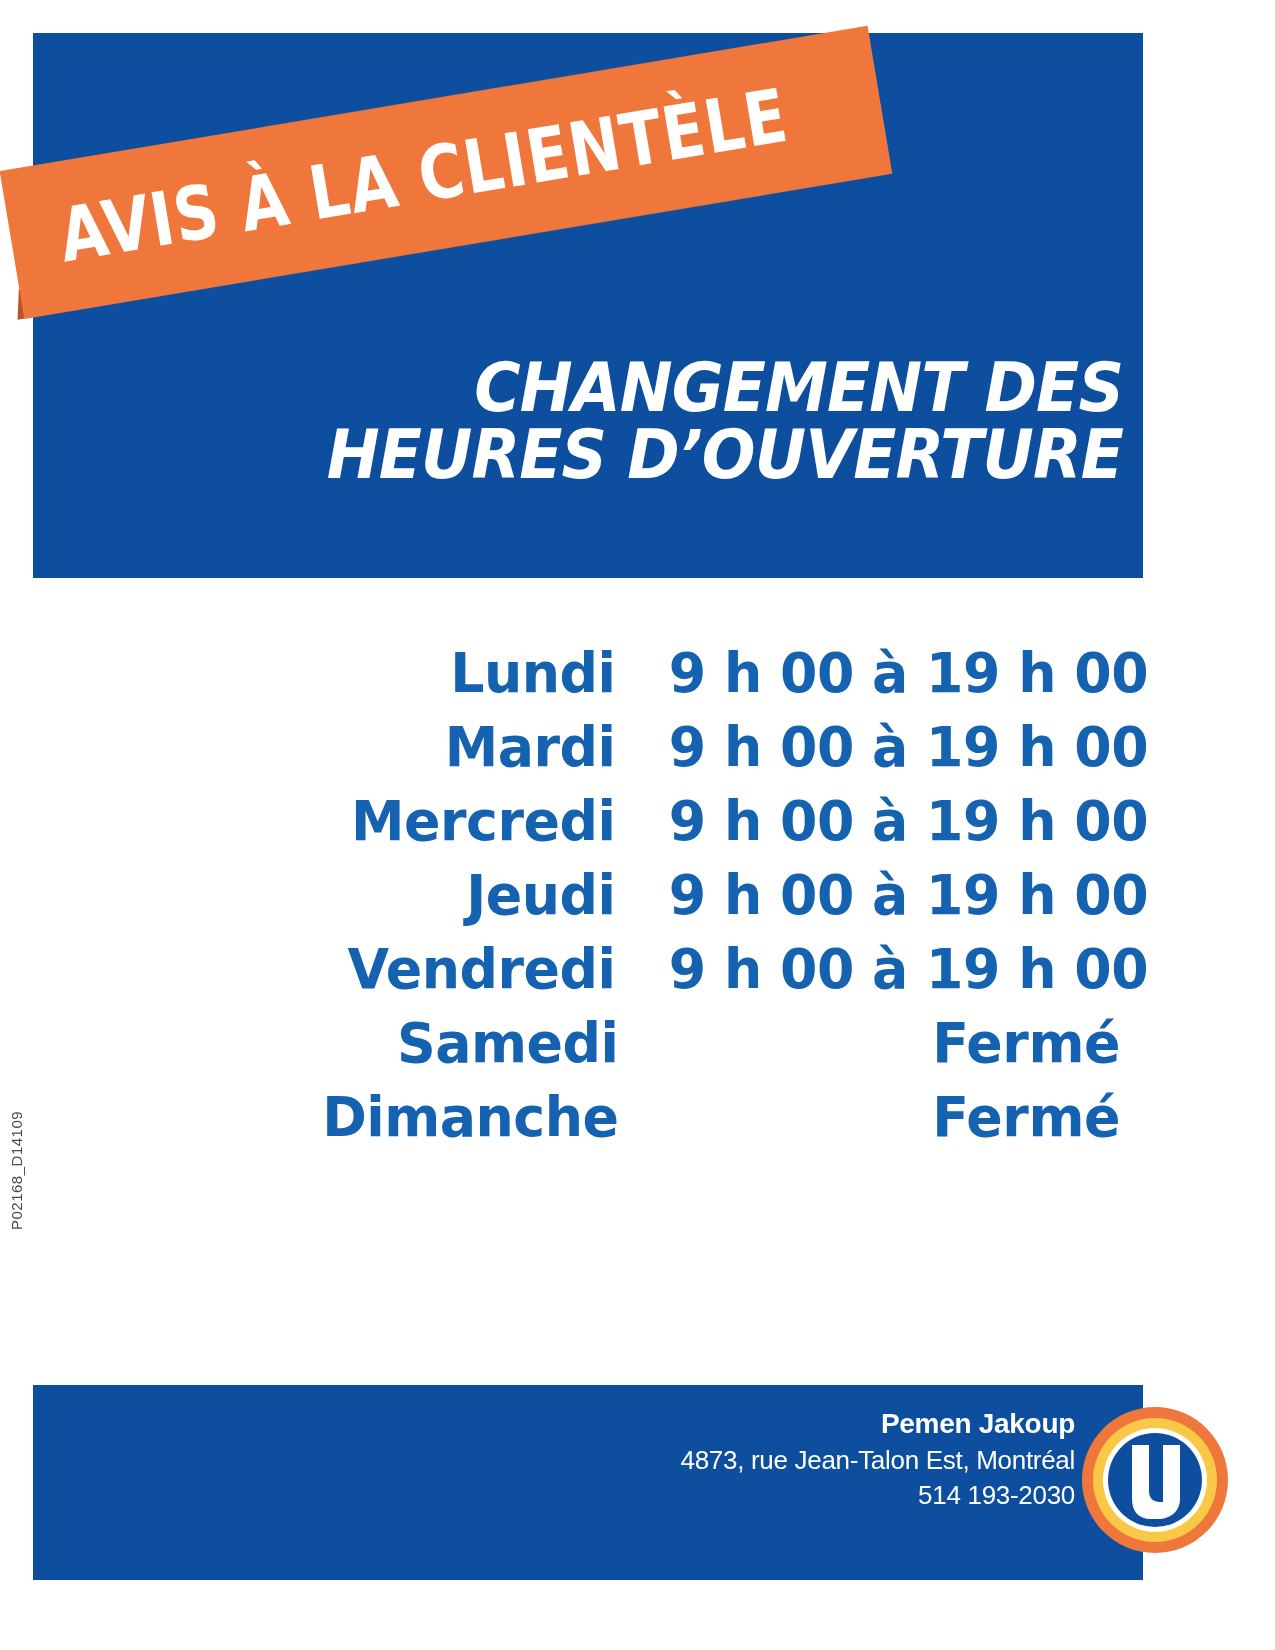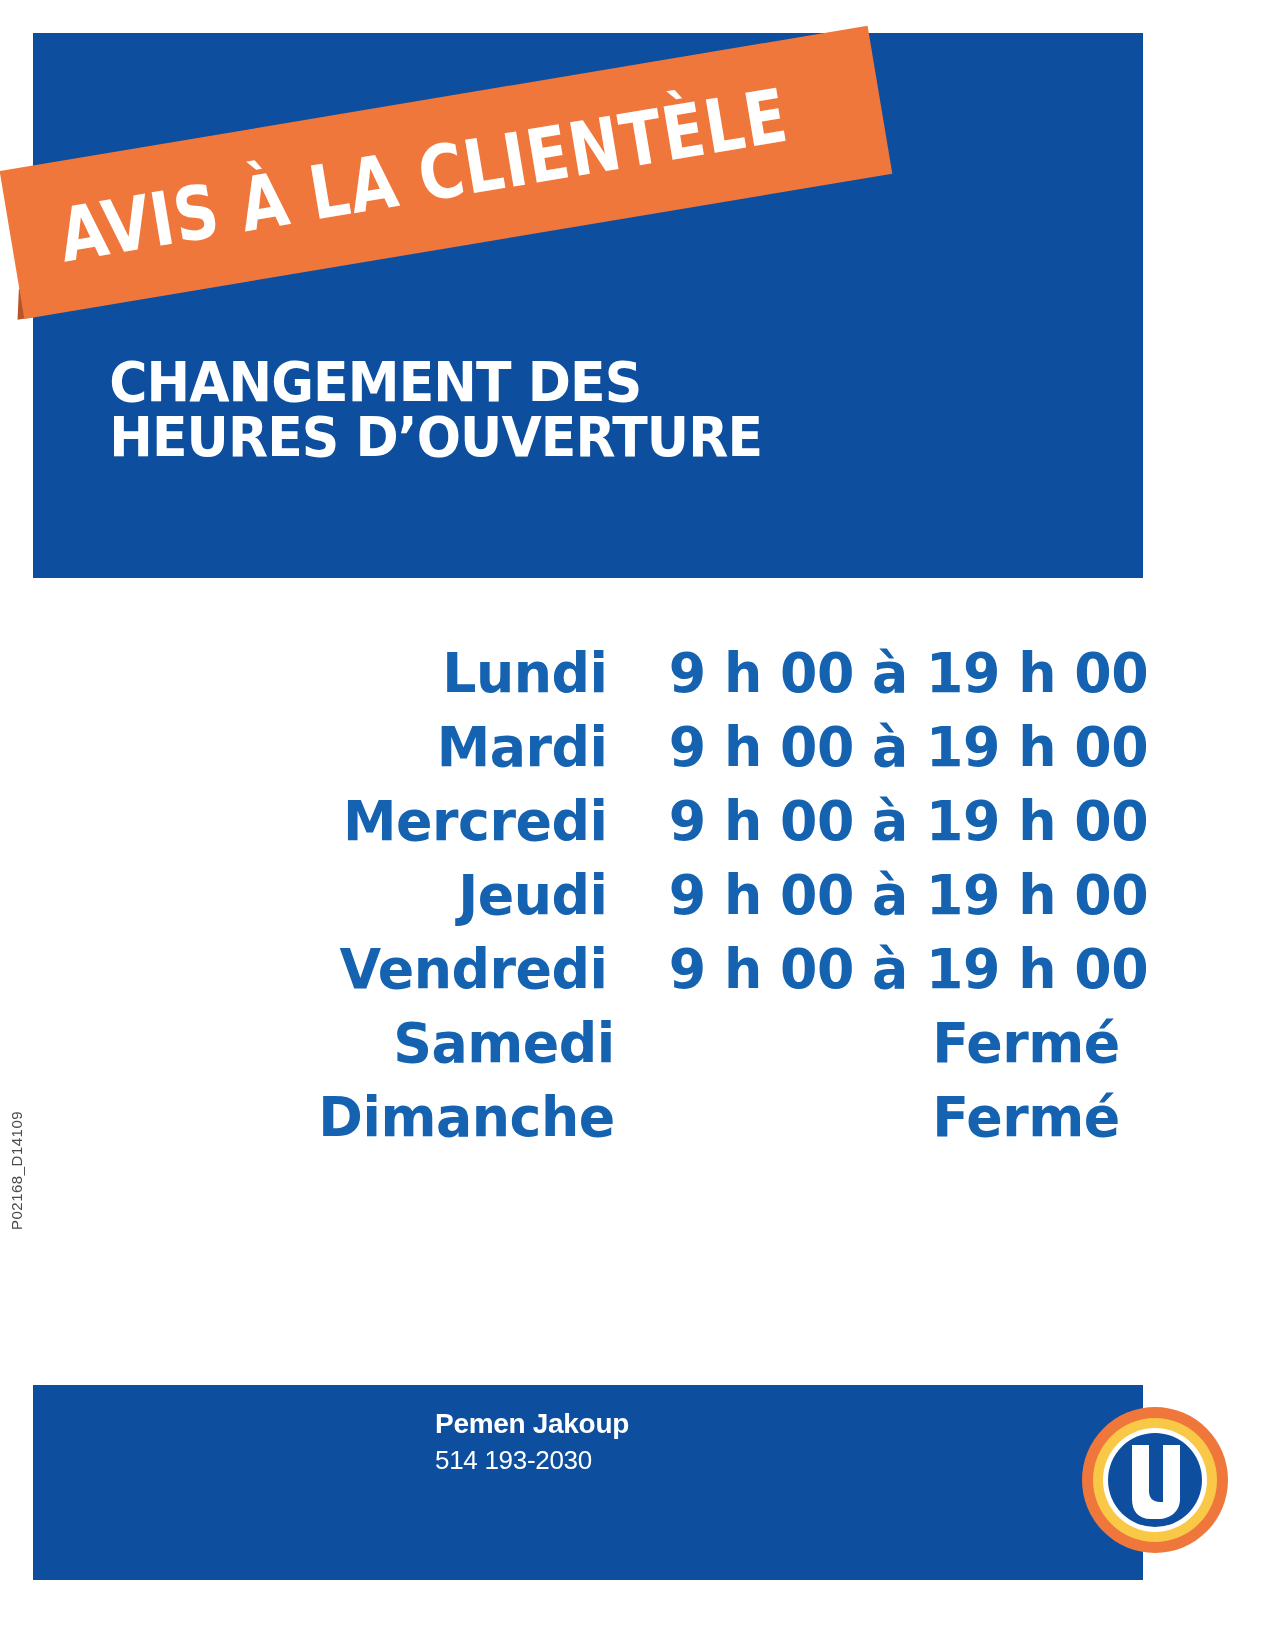"CHANGEMENT DES" .main-title { font-size: 56px -> 68px; font-style: none -> italic; text-align: left -> right }
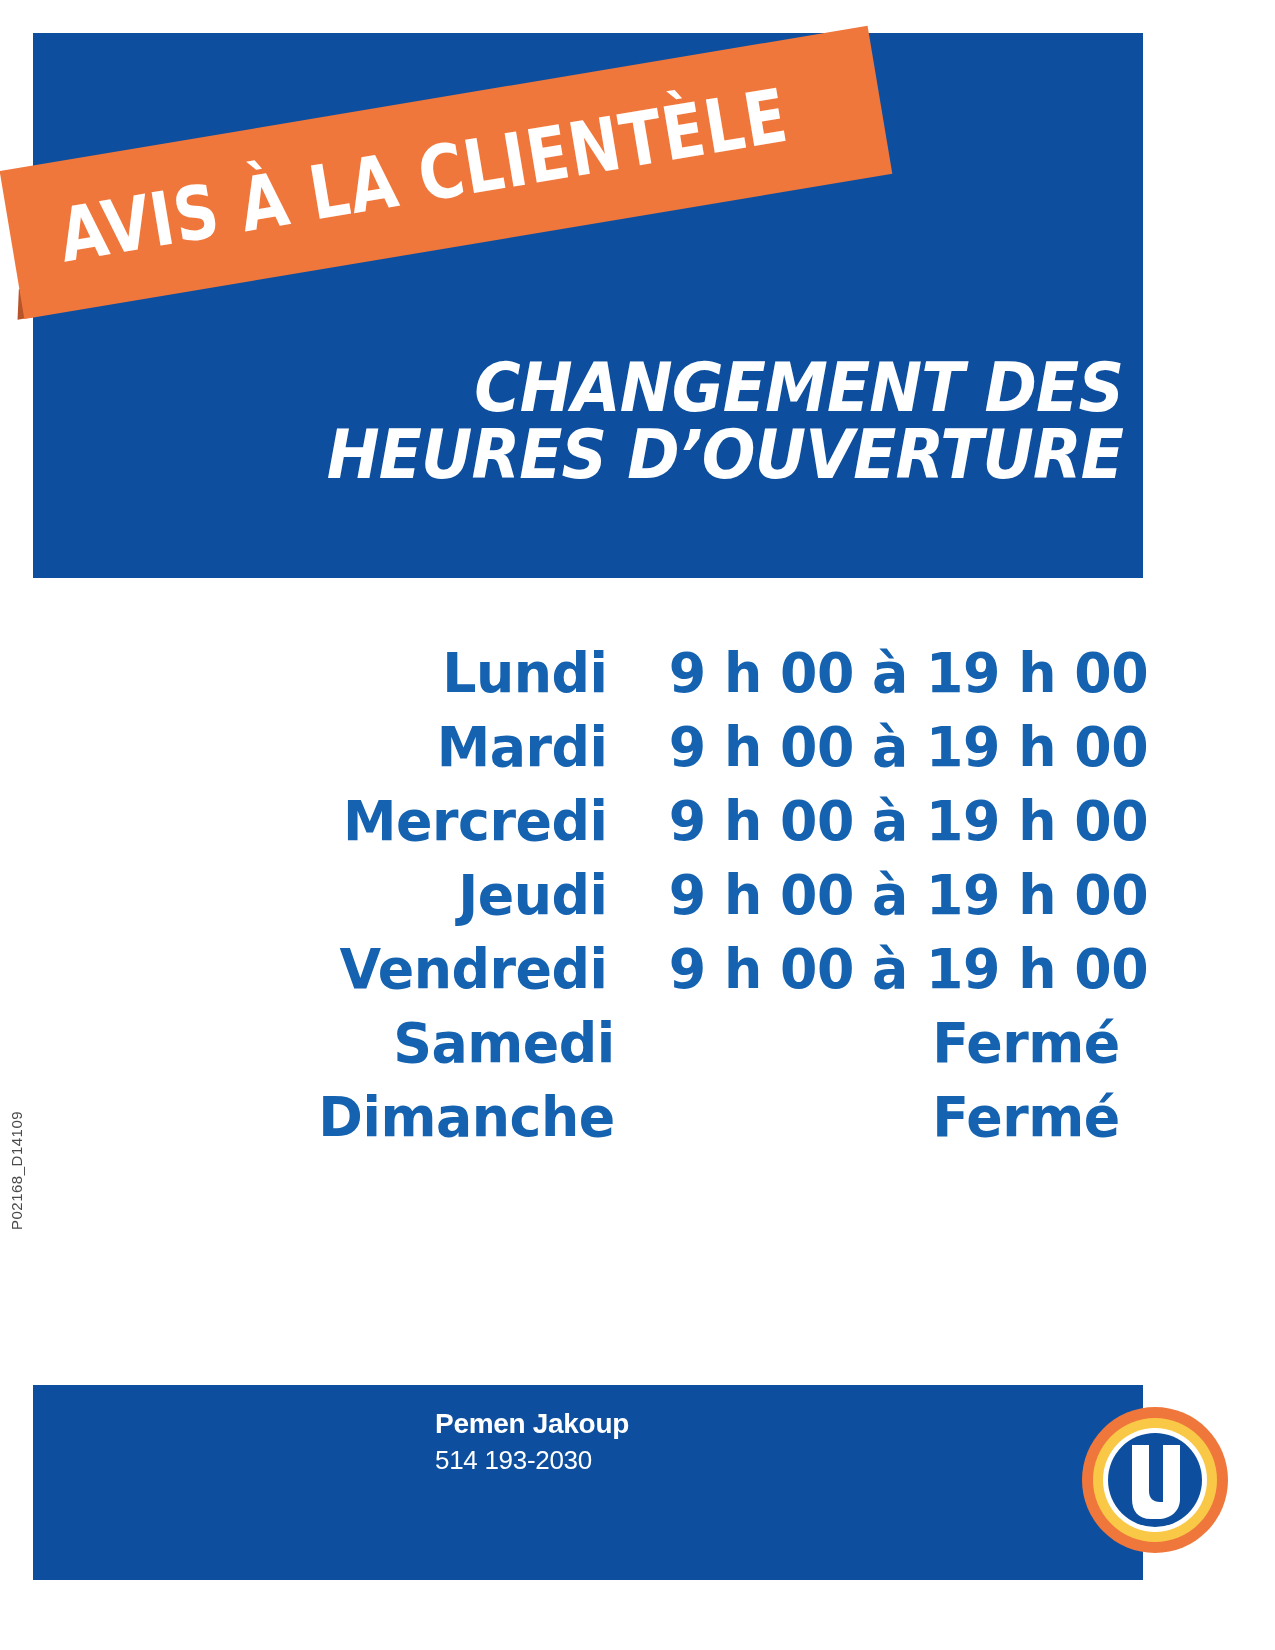"Lundi" .hours-row { gap: 8px -> none }
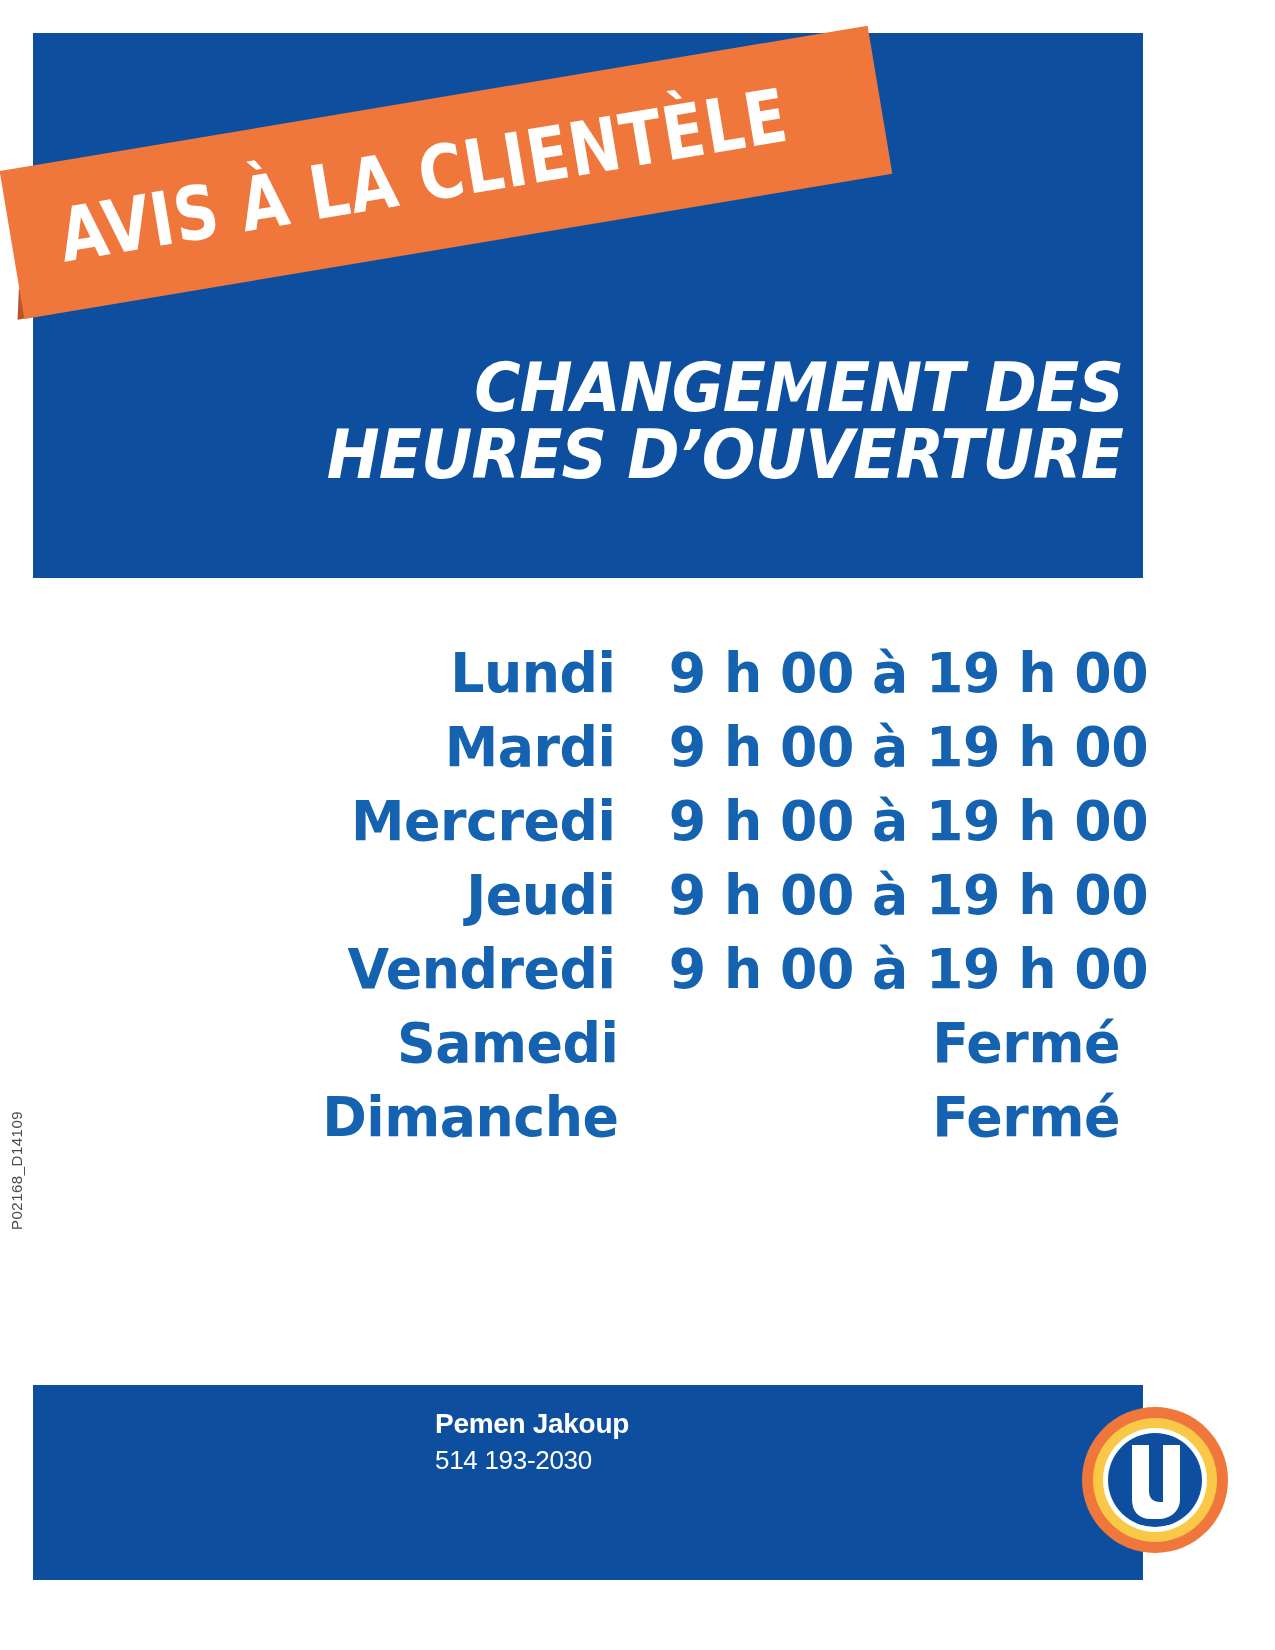"Pemen Jakoup" .footer-text { text-align: none -> right }
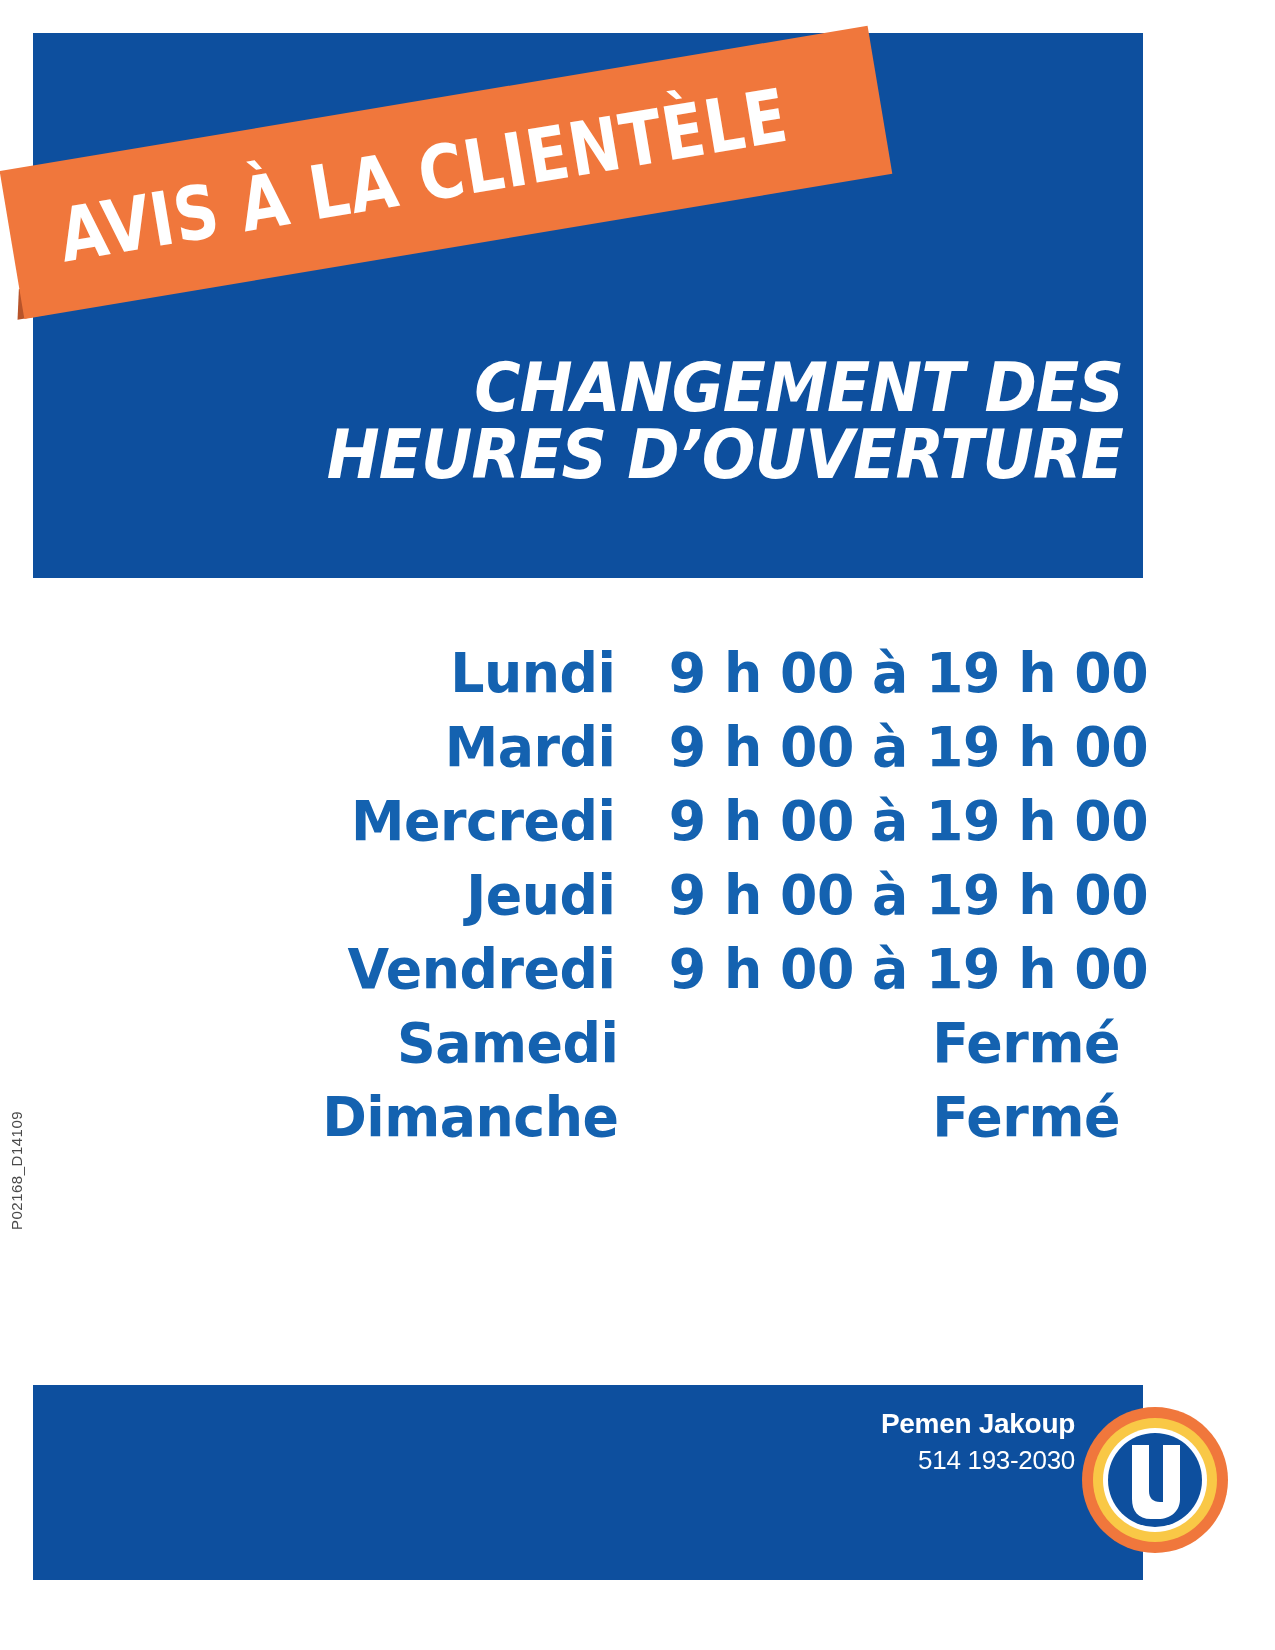"4873, rue Jean-Talon Est, Montréal" div.footer-address { html: none -> <div>4873, rue Jean-Talon Est, Montréal</div> }
